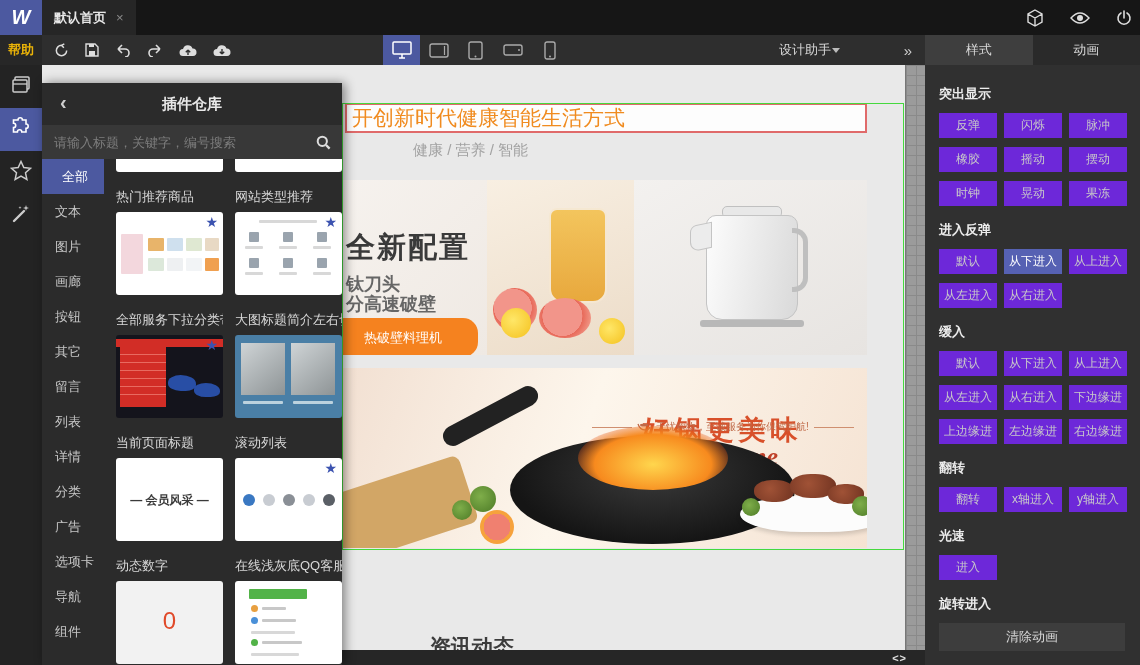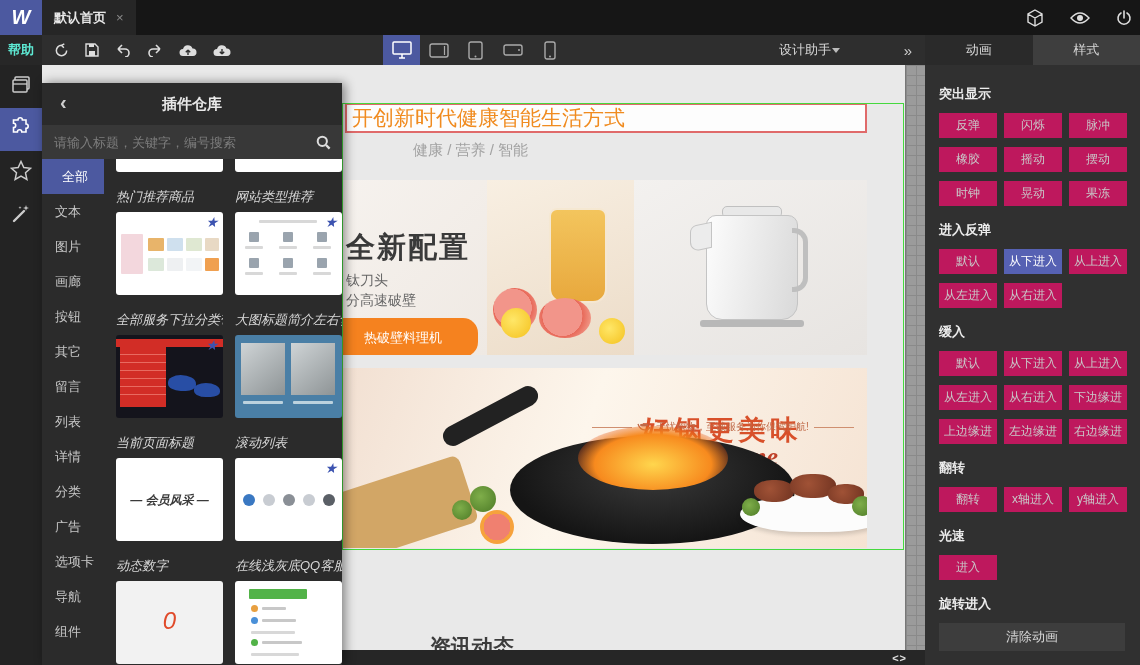"帮助" .help { color: #5eead4 -> #eab308 }
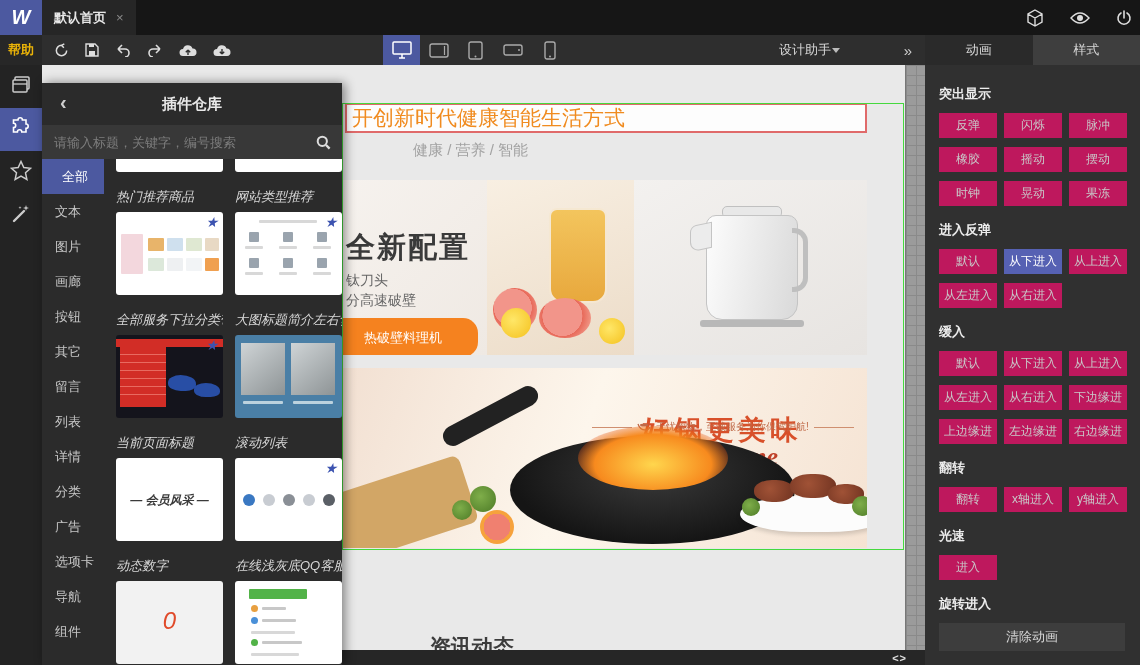"动画" div.rtab { order: before "样式" -> after "样式" }
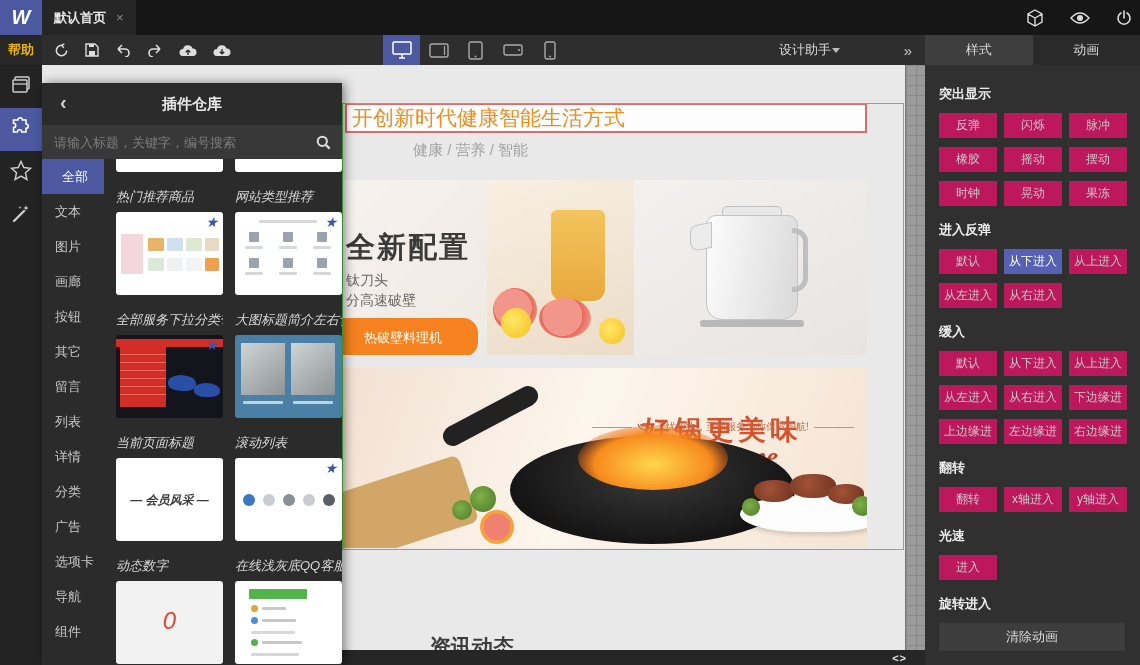"反弹" .abtn { background: #be185d -> #6d28d9 }
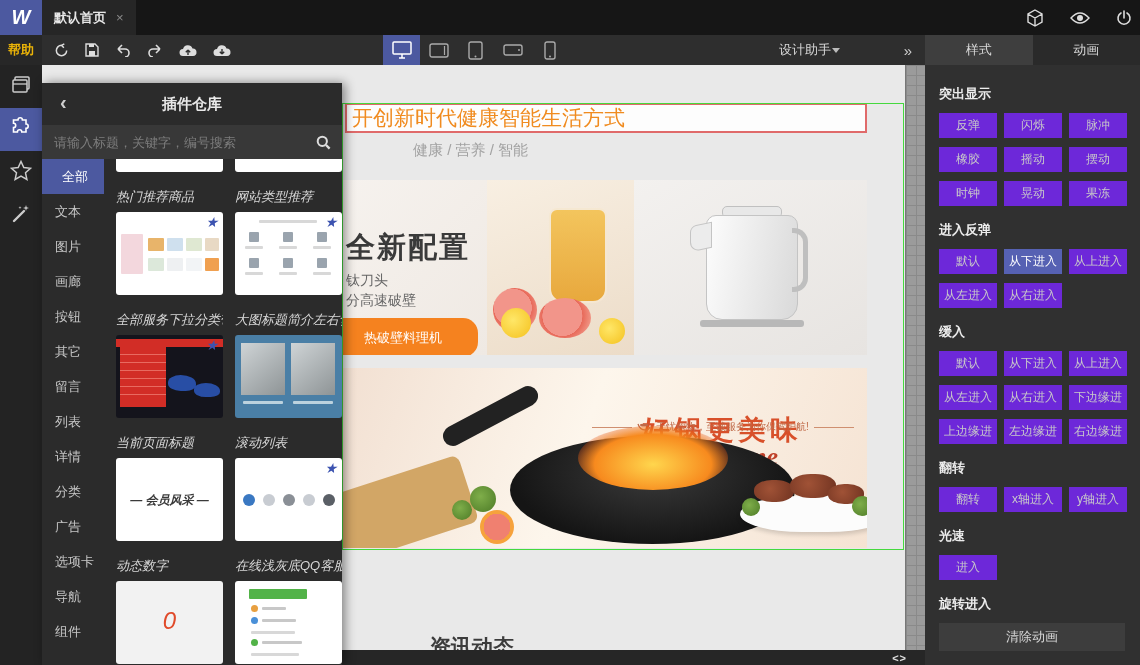"热门推荐商品" .irow { font-style: italic -> none }
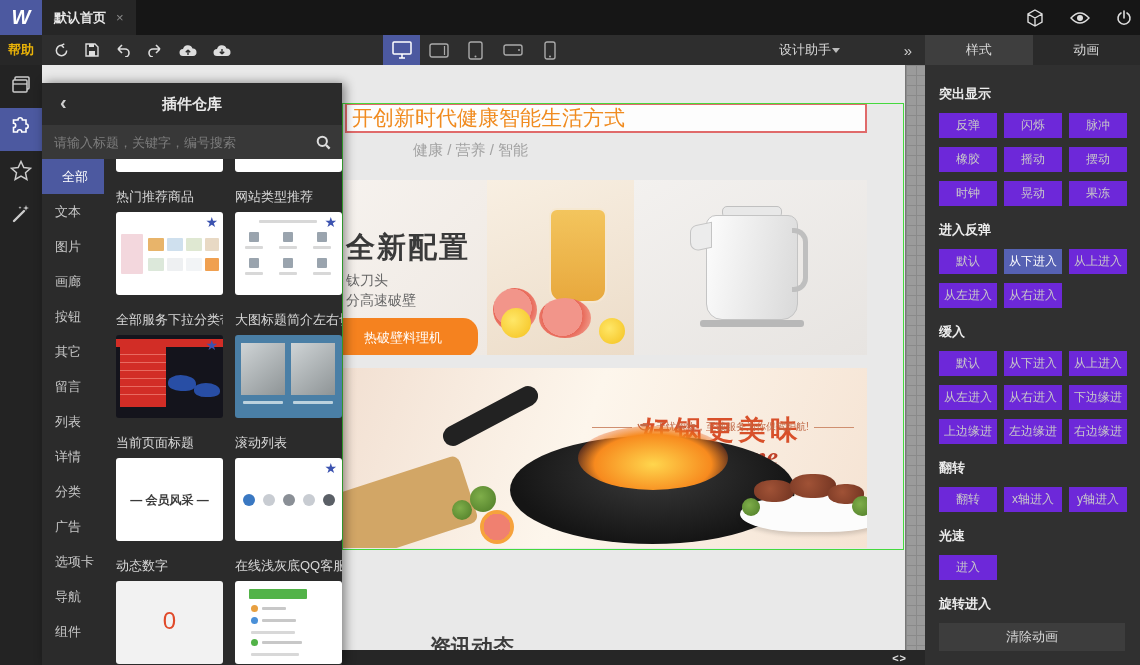"钛刀头" .b1-line { font-size: 14px -> 18px; font-weight: none -> bold }
